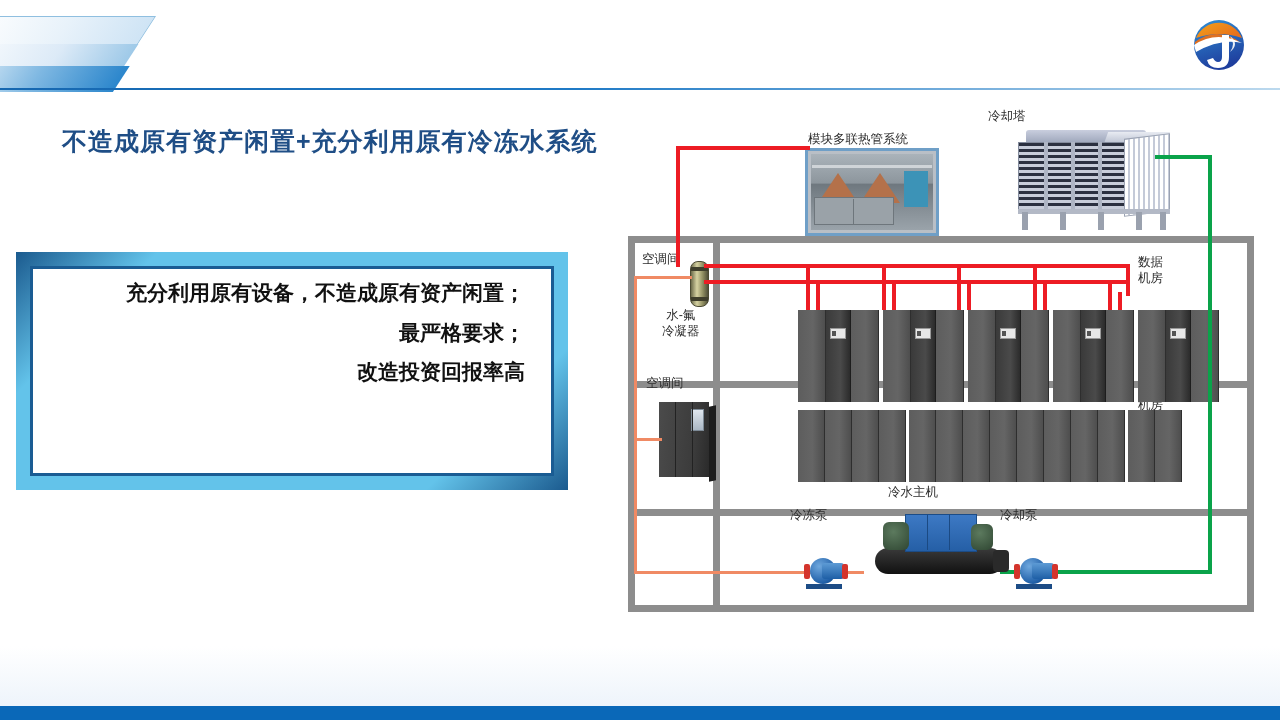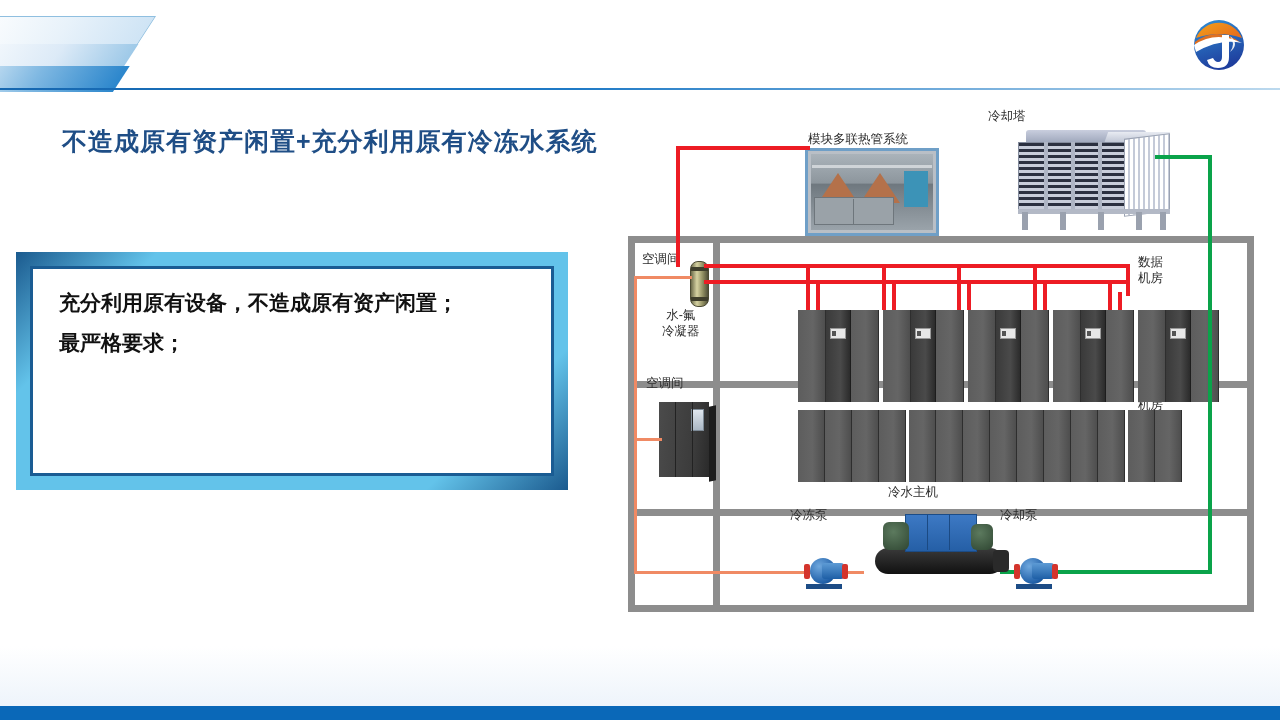"充分利用原有设备，不造成原有资产闲置；" .callout .inner { padding: 22px 26px 0 26px -> 12px 26px 0 26px; text-align: none -> right }
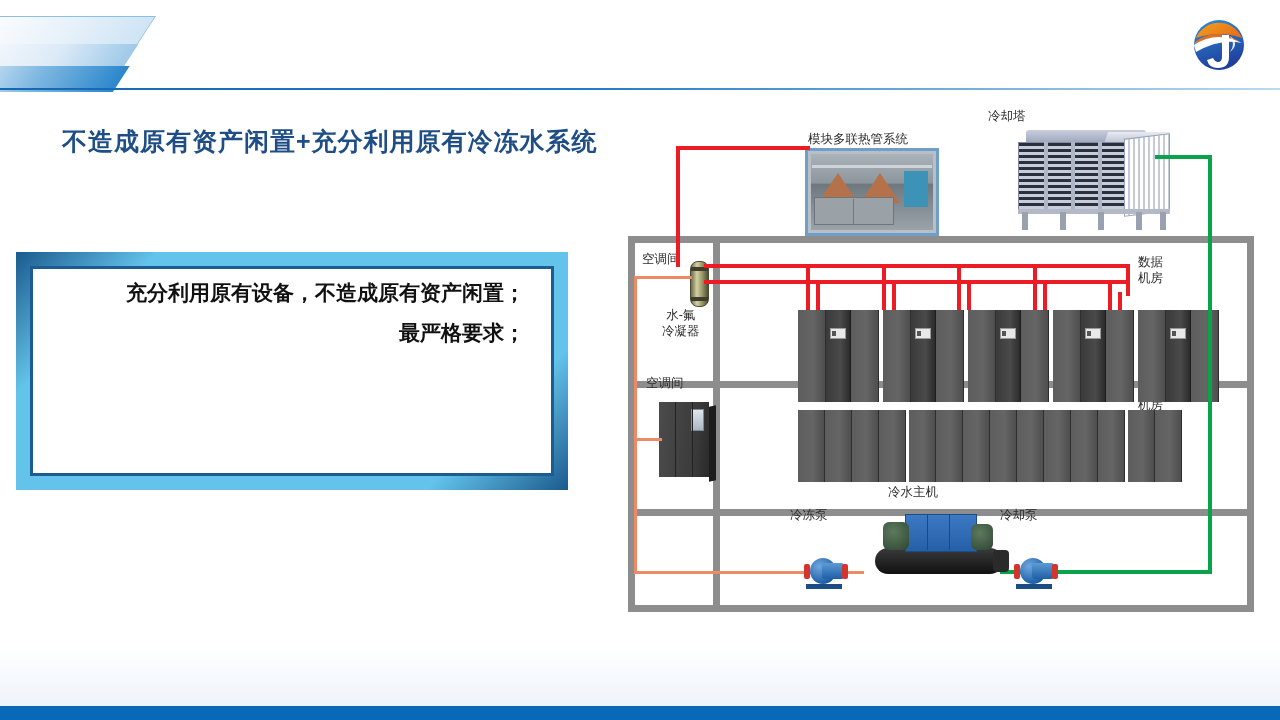"改造投资回报率高" p { html: none -> <p>改造投资回报率高</p> }
